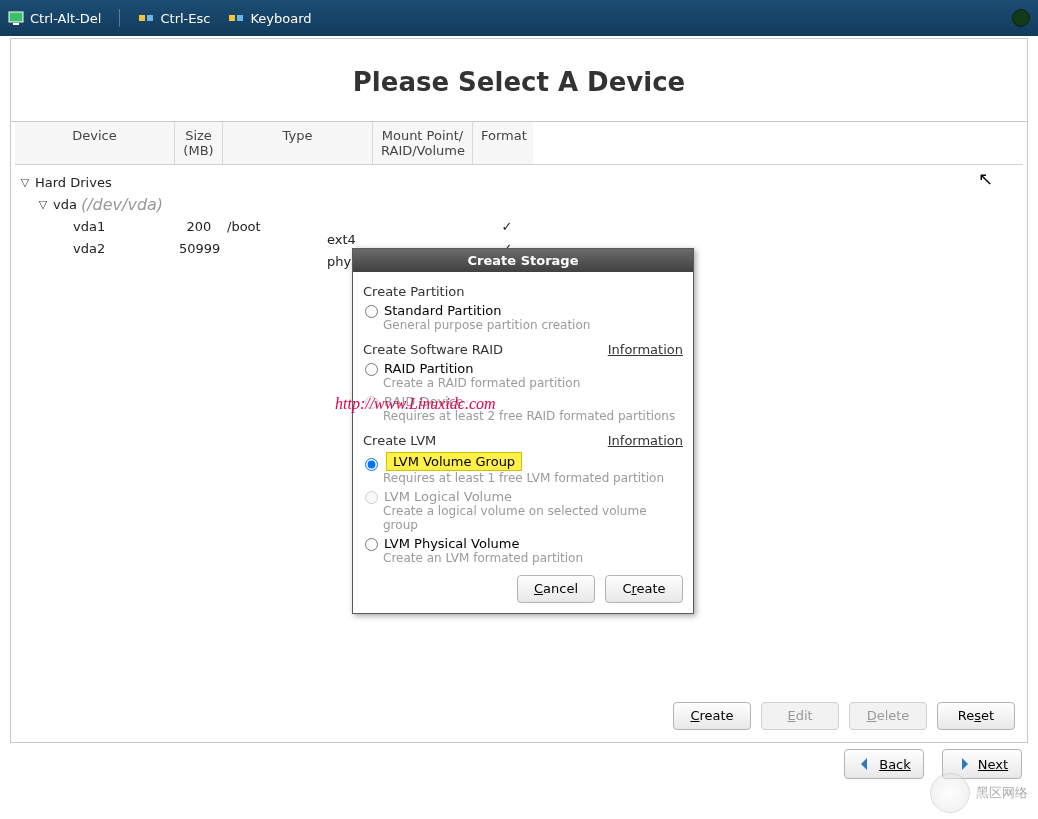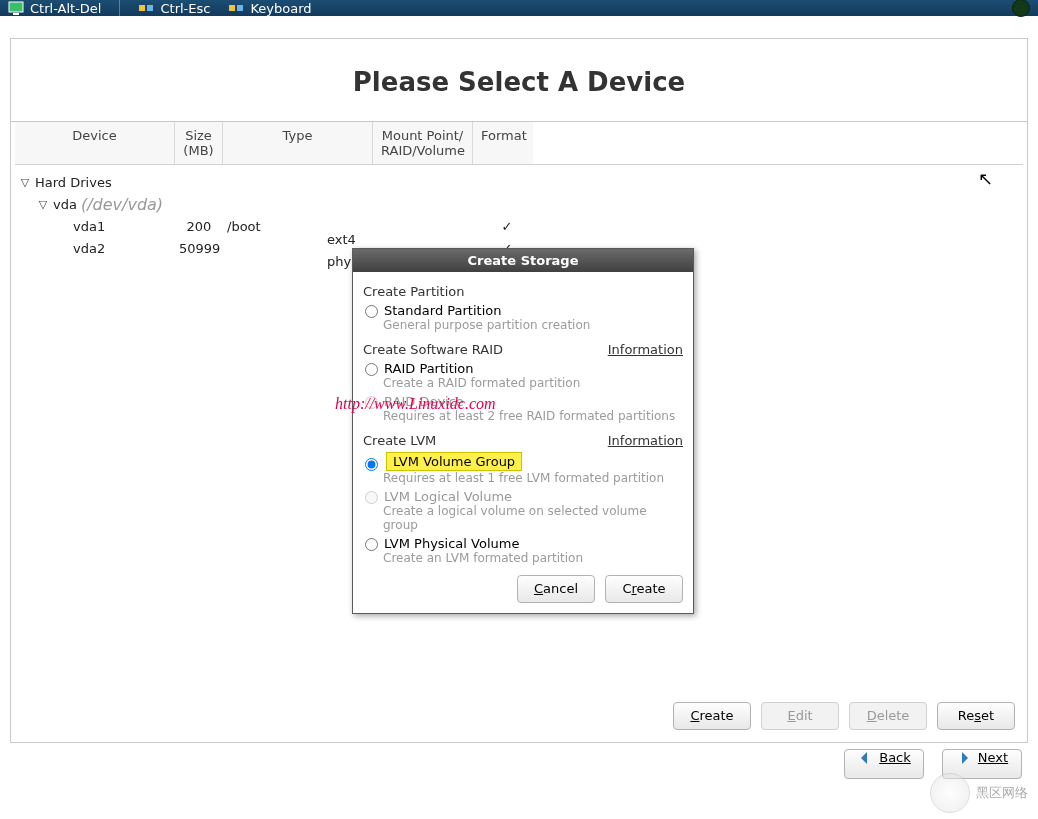"Ctrl-Alt-Del" .vm-toolbar { height: 16px -> 36px }
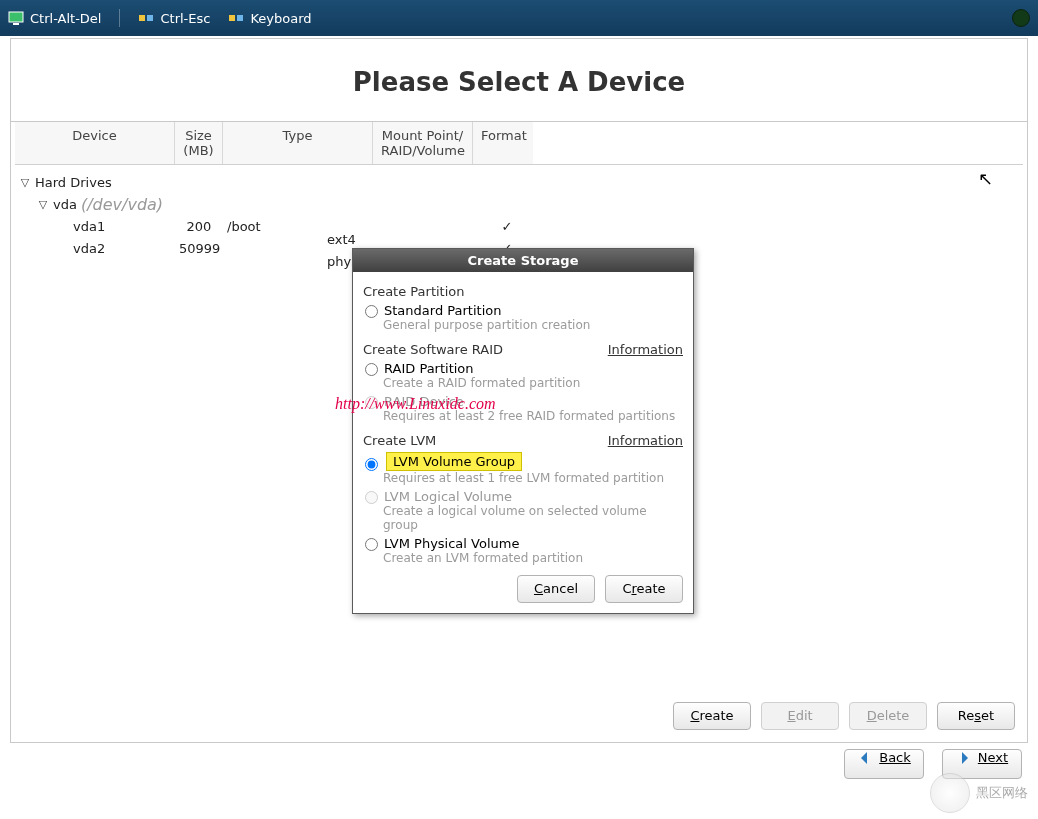"Back" .nav-btn { align-items: flex-start -> center }
